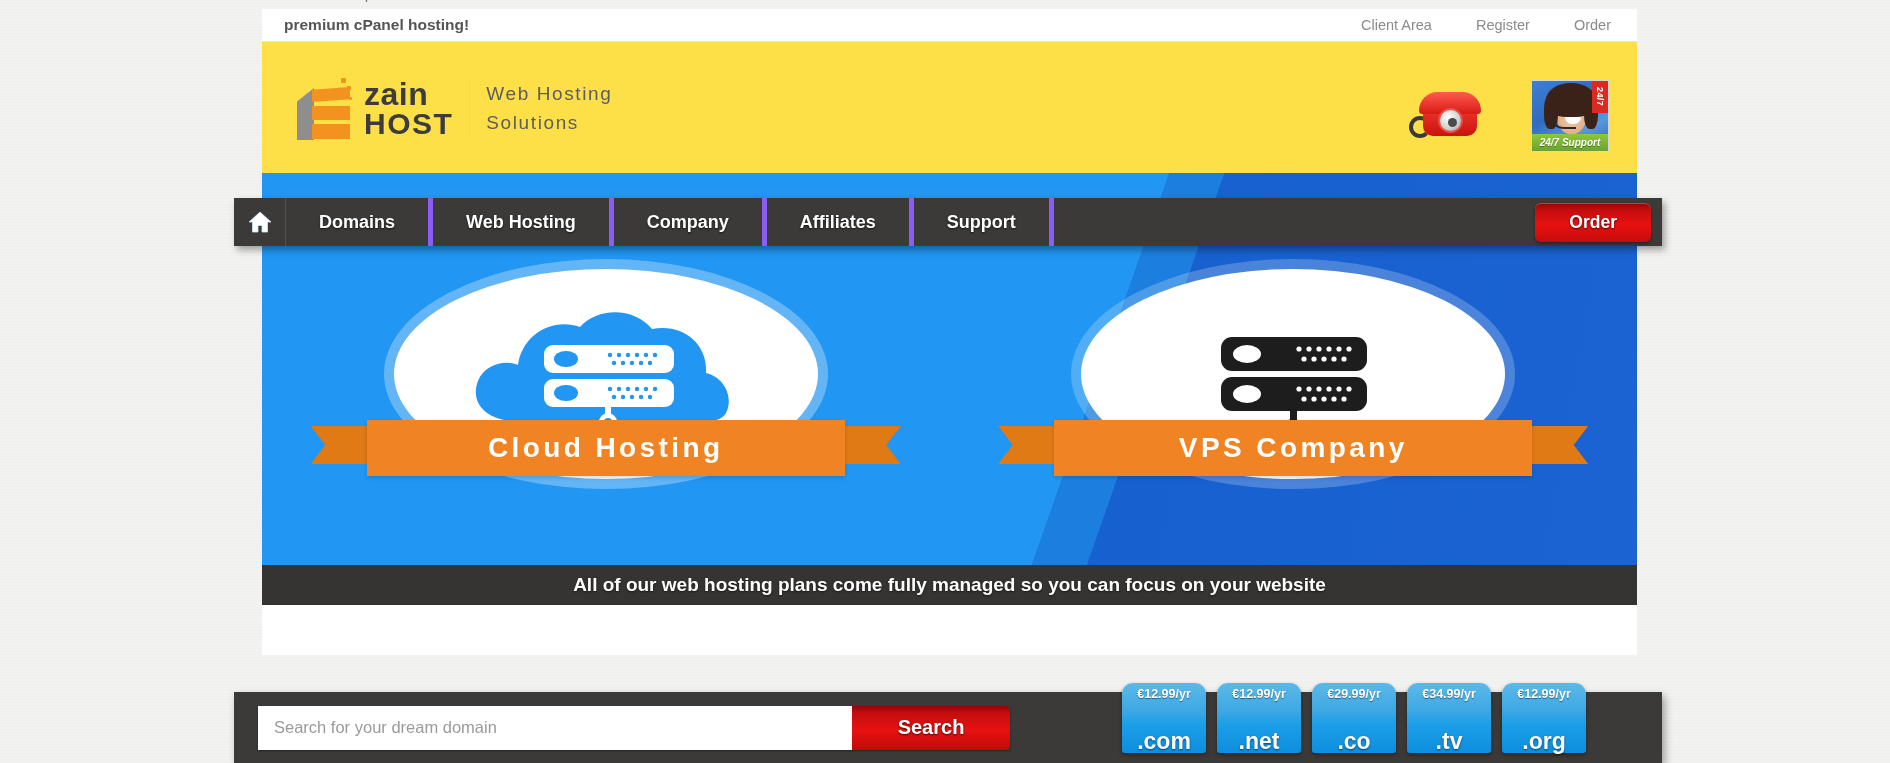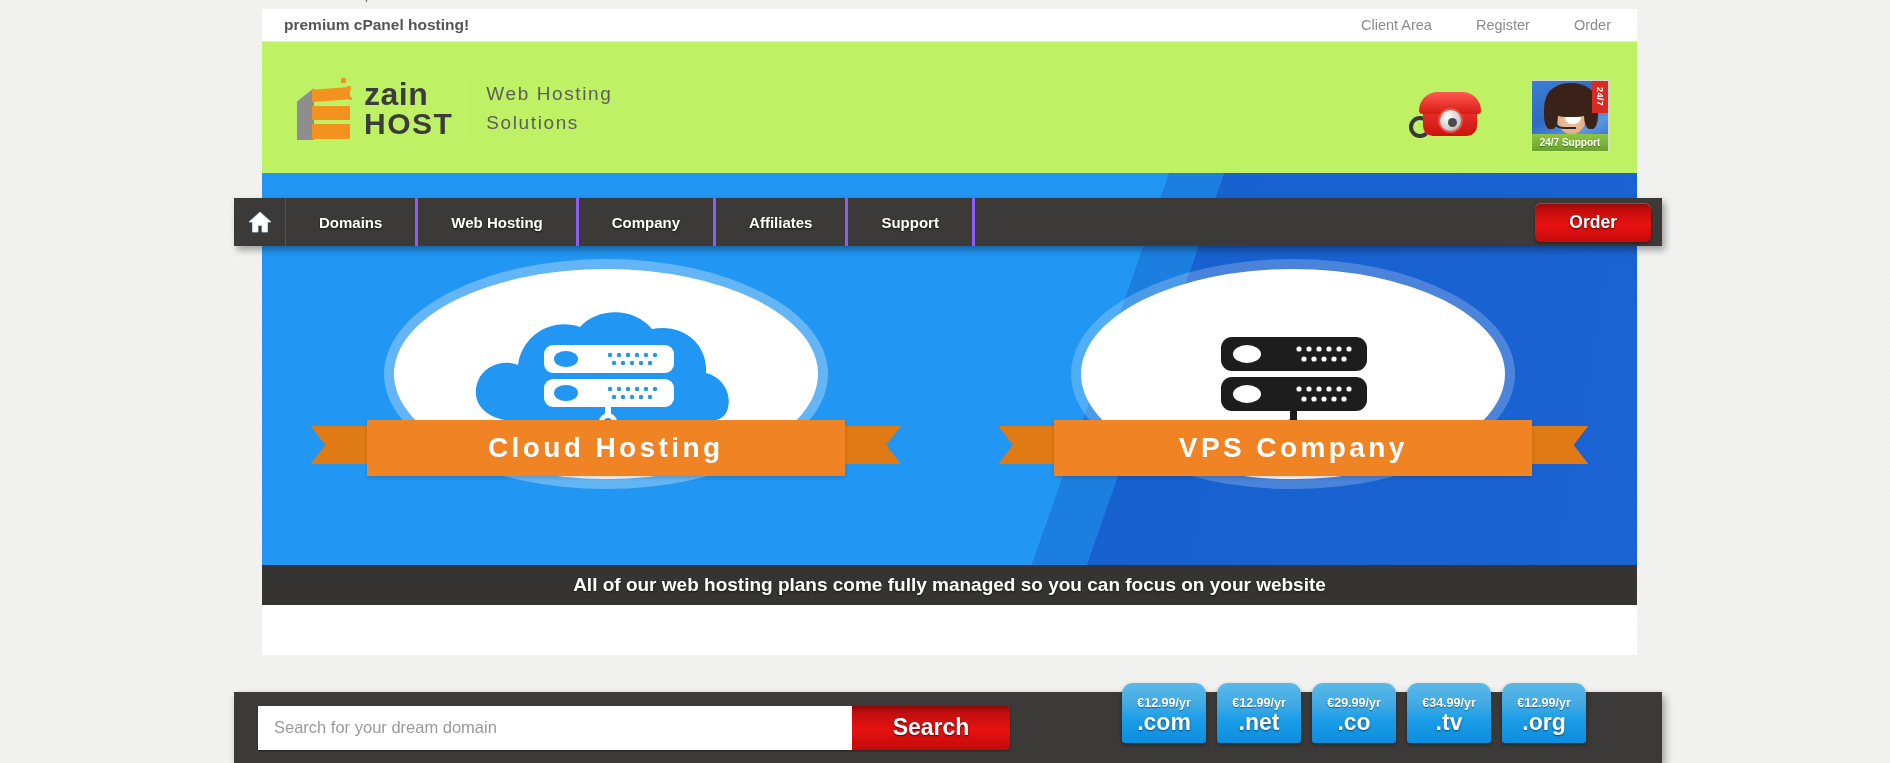"zain" .header { background: #bef264 -> #fde047 }
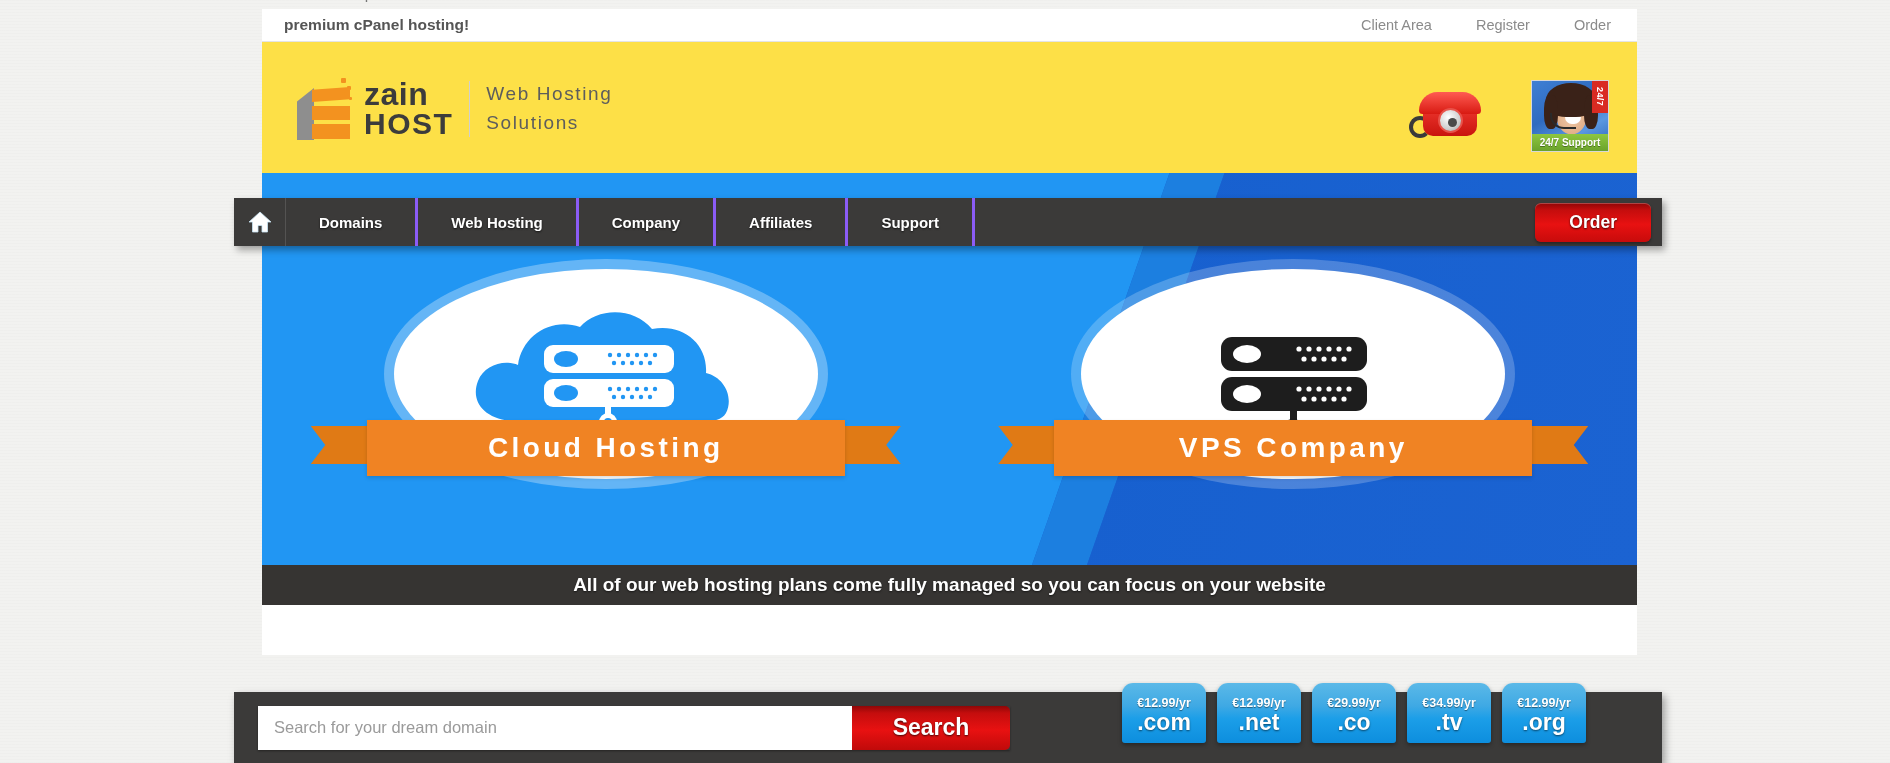"24/7 Support" .sb-caption { font-style: none -> italic }
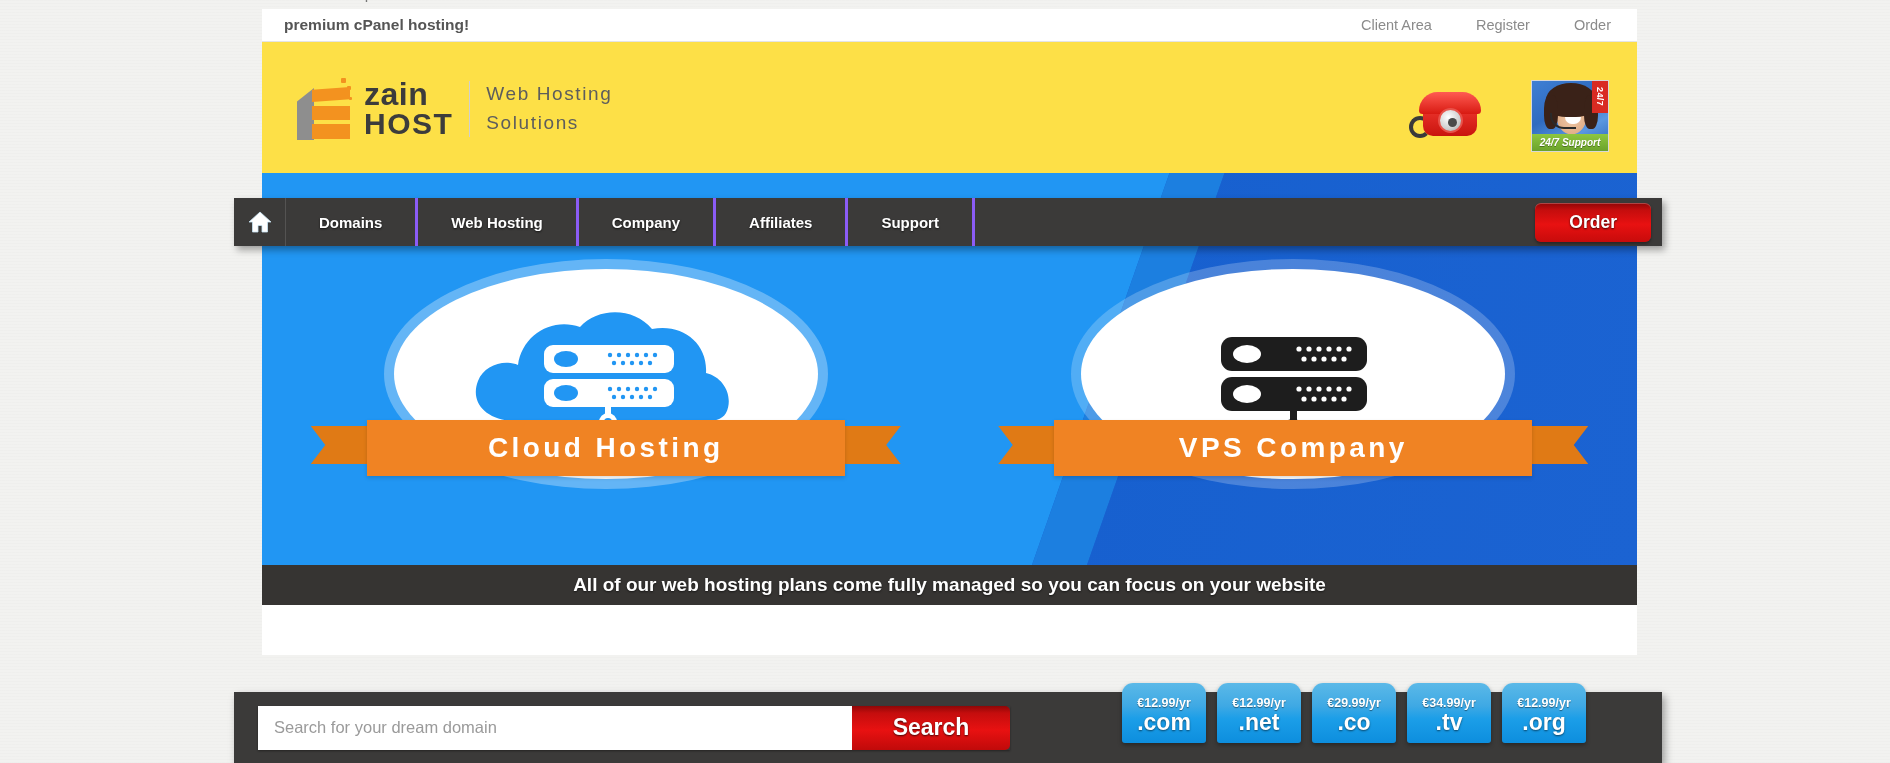"Domains" .nav-item { border-right: 3px solid #8b5cf6 -> 5px solid #8b5cf6; font-size: 15px -> 18px }
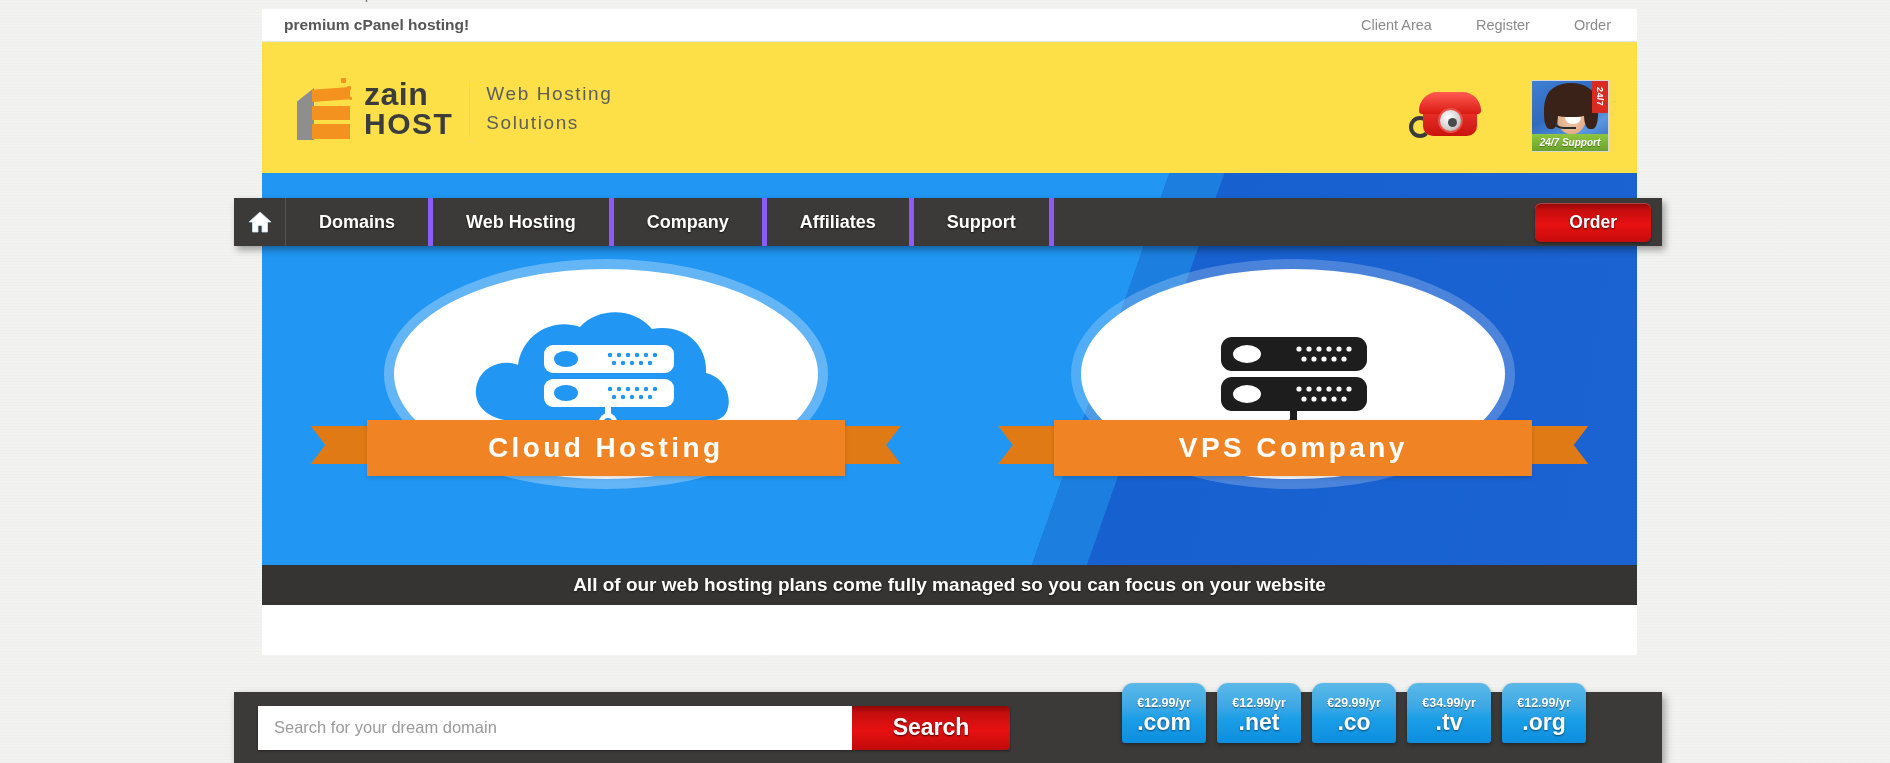"€12.99/yr" .tld { height: 60px -> 70px; justify-content: center -> space-between }
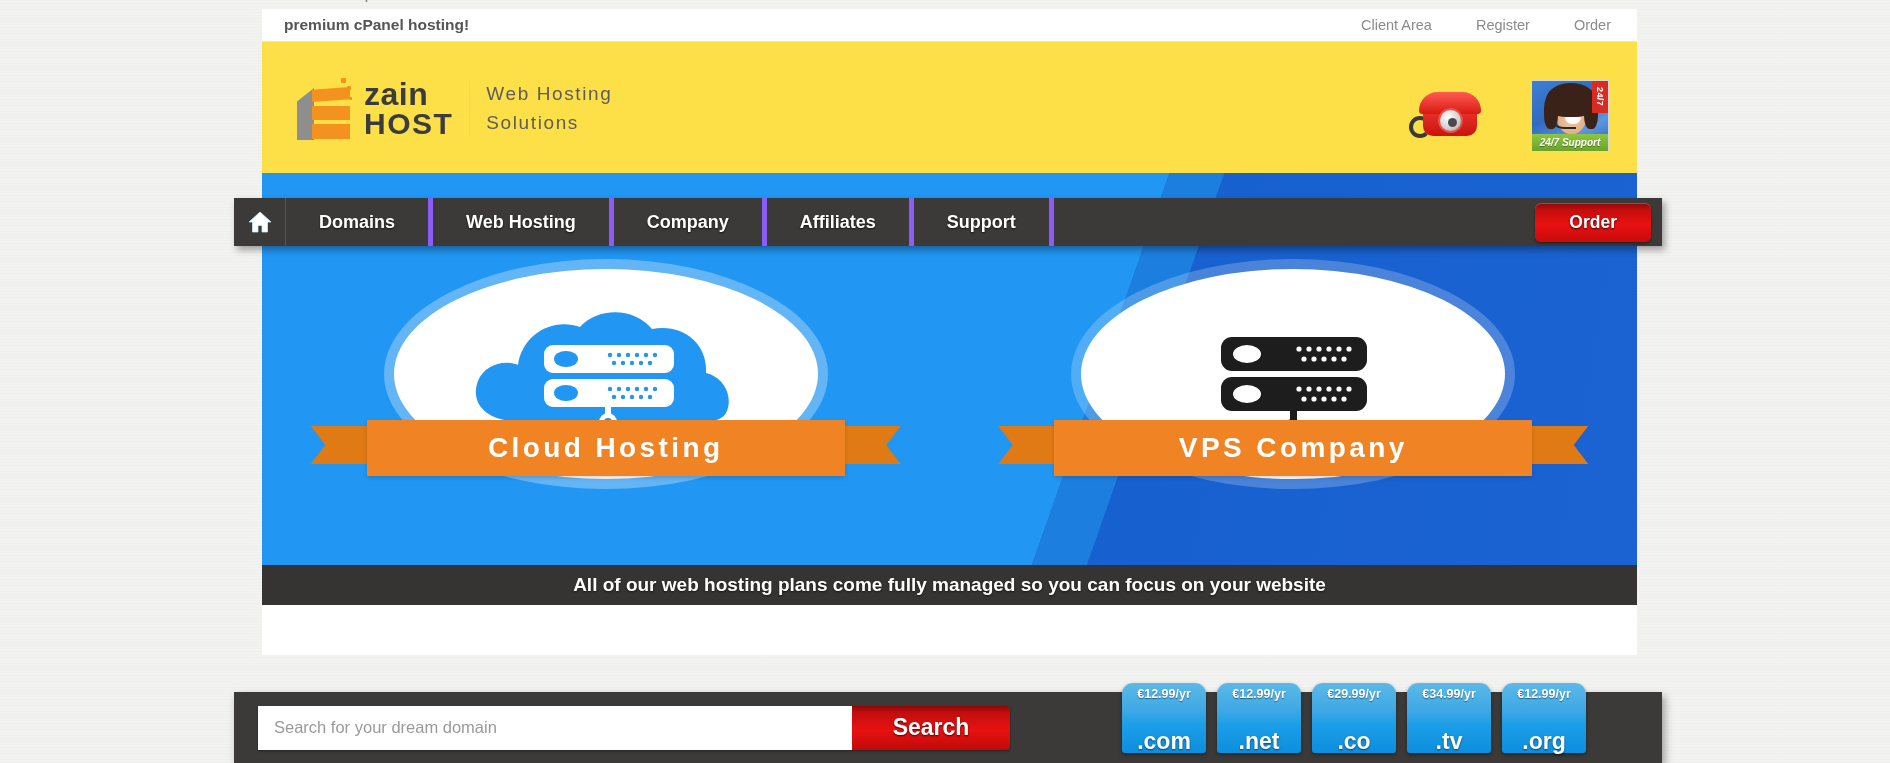"Search" .search-btn { font-size: 23px -> 20px }
